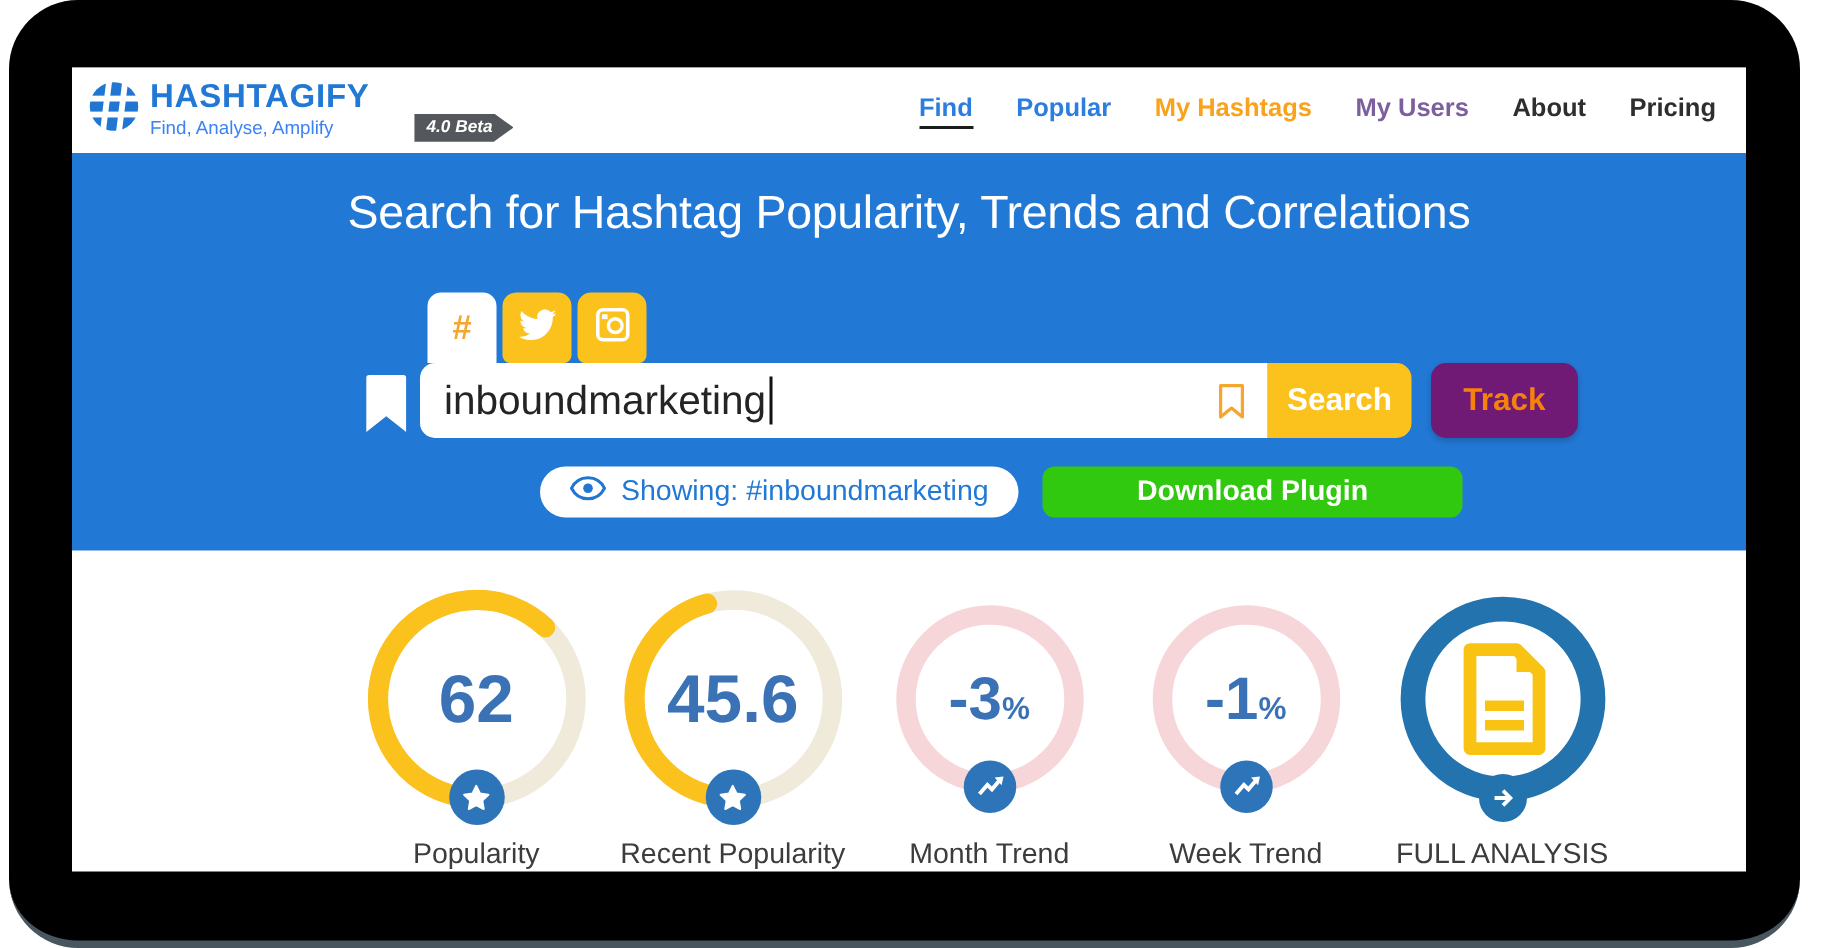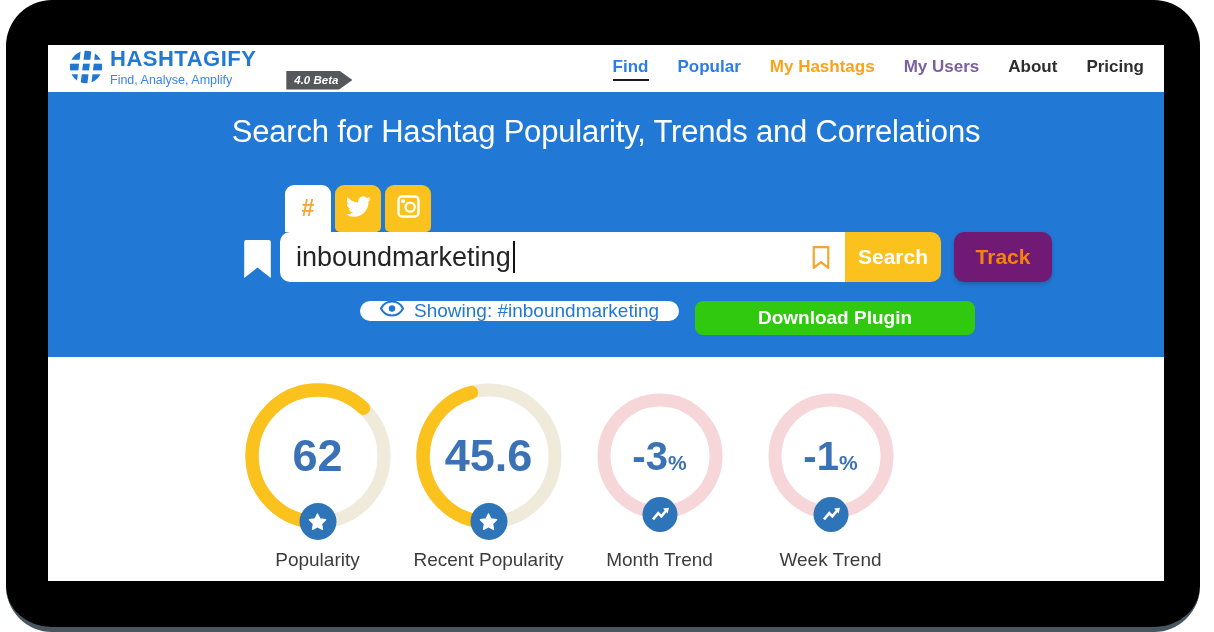"HASHTAGIFY" header { height: 47px -> 57px; padding: 0 20px 0 20px -> 0 20px 0 10px }
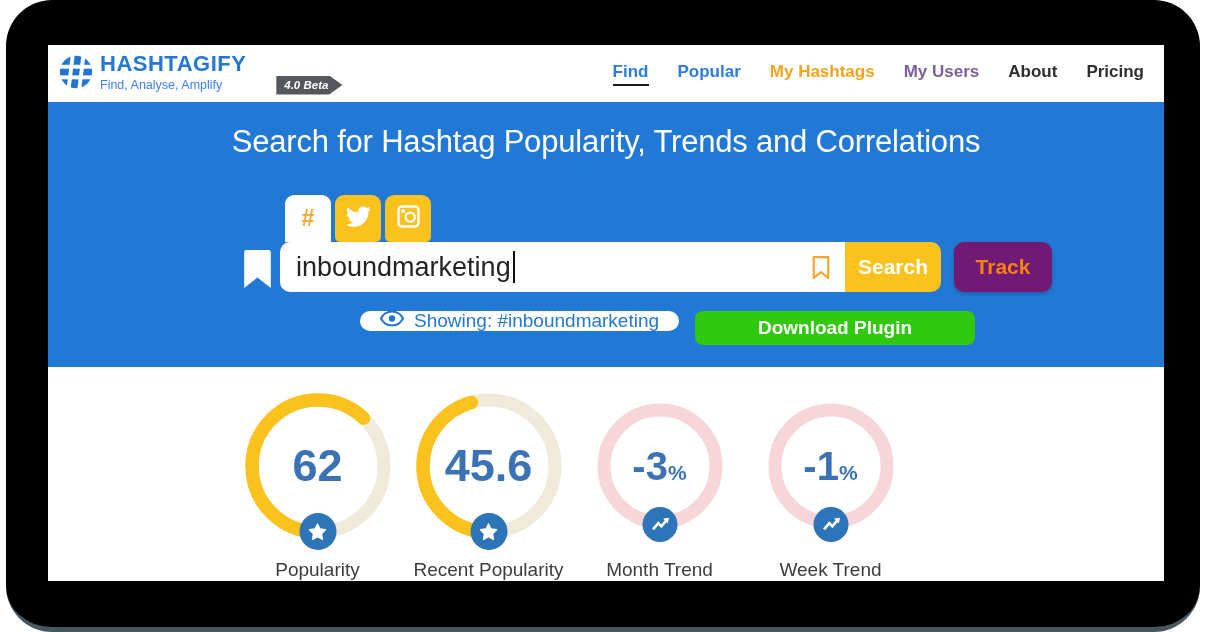"Showing: #inboundmarketing" .pill { height: 20px -> 34px }
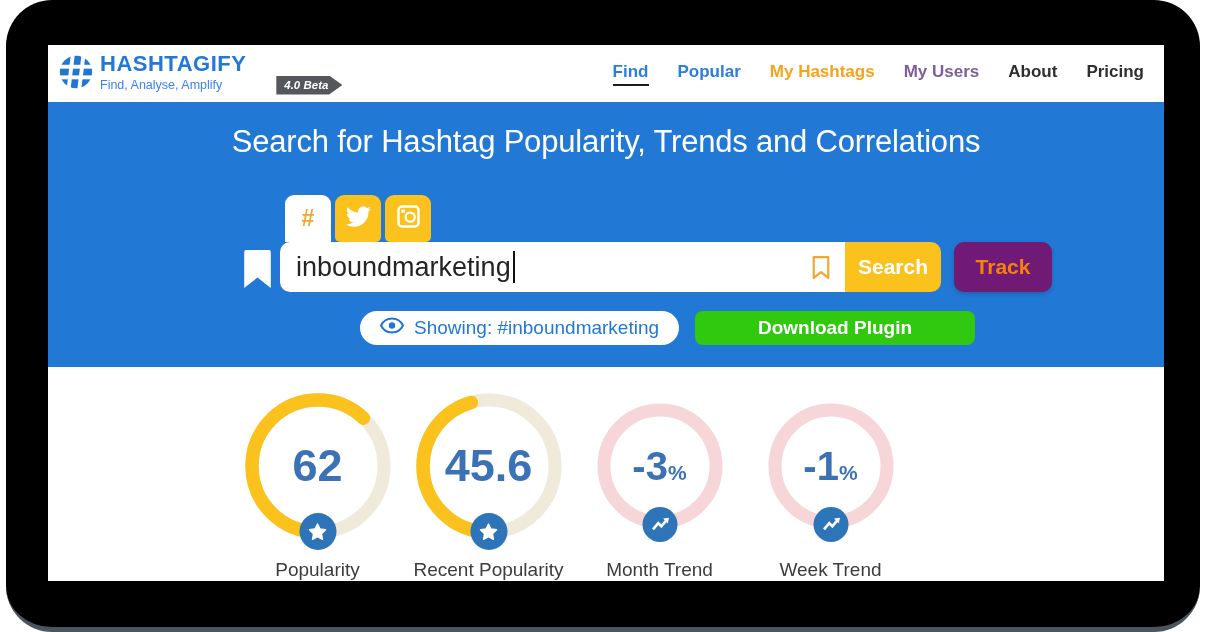"FULL ANALYSIS" div.gauge { html: none -> <div> <div><svg> <circle></circle> </svg><span> <svg> <path></path> <path></path> <rect></rect> <rect></rect> </svg> </span><div> <svg> <path></path> </svg> </div></div> <div>FULL ANALYSIS</div> </div> }
